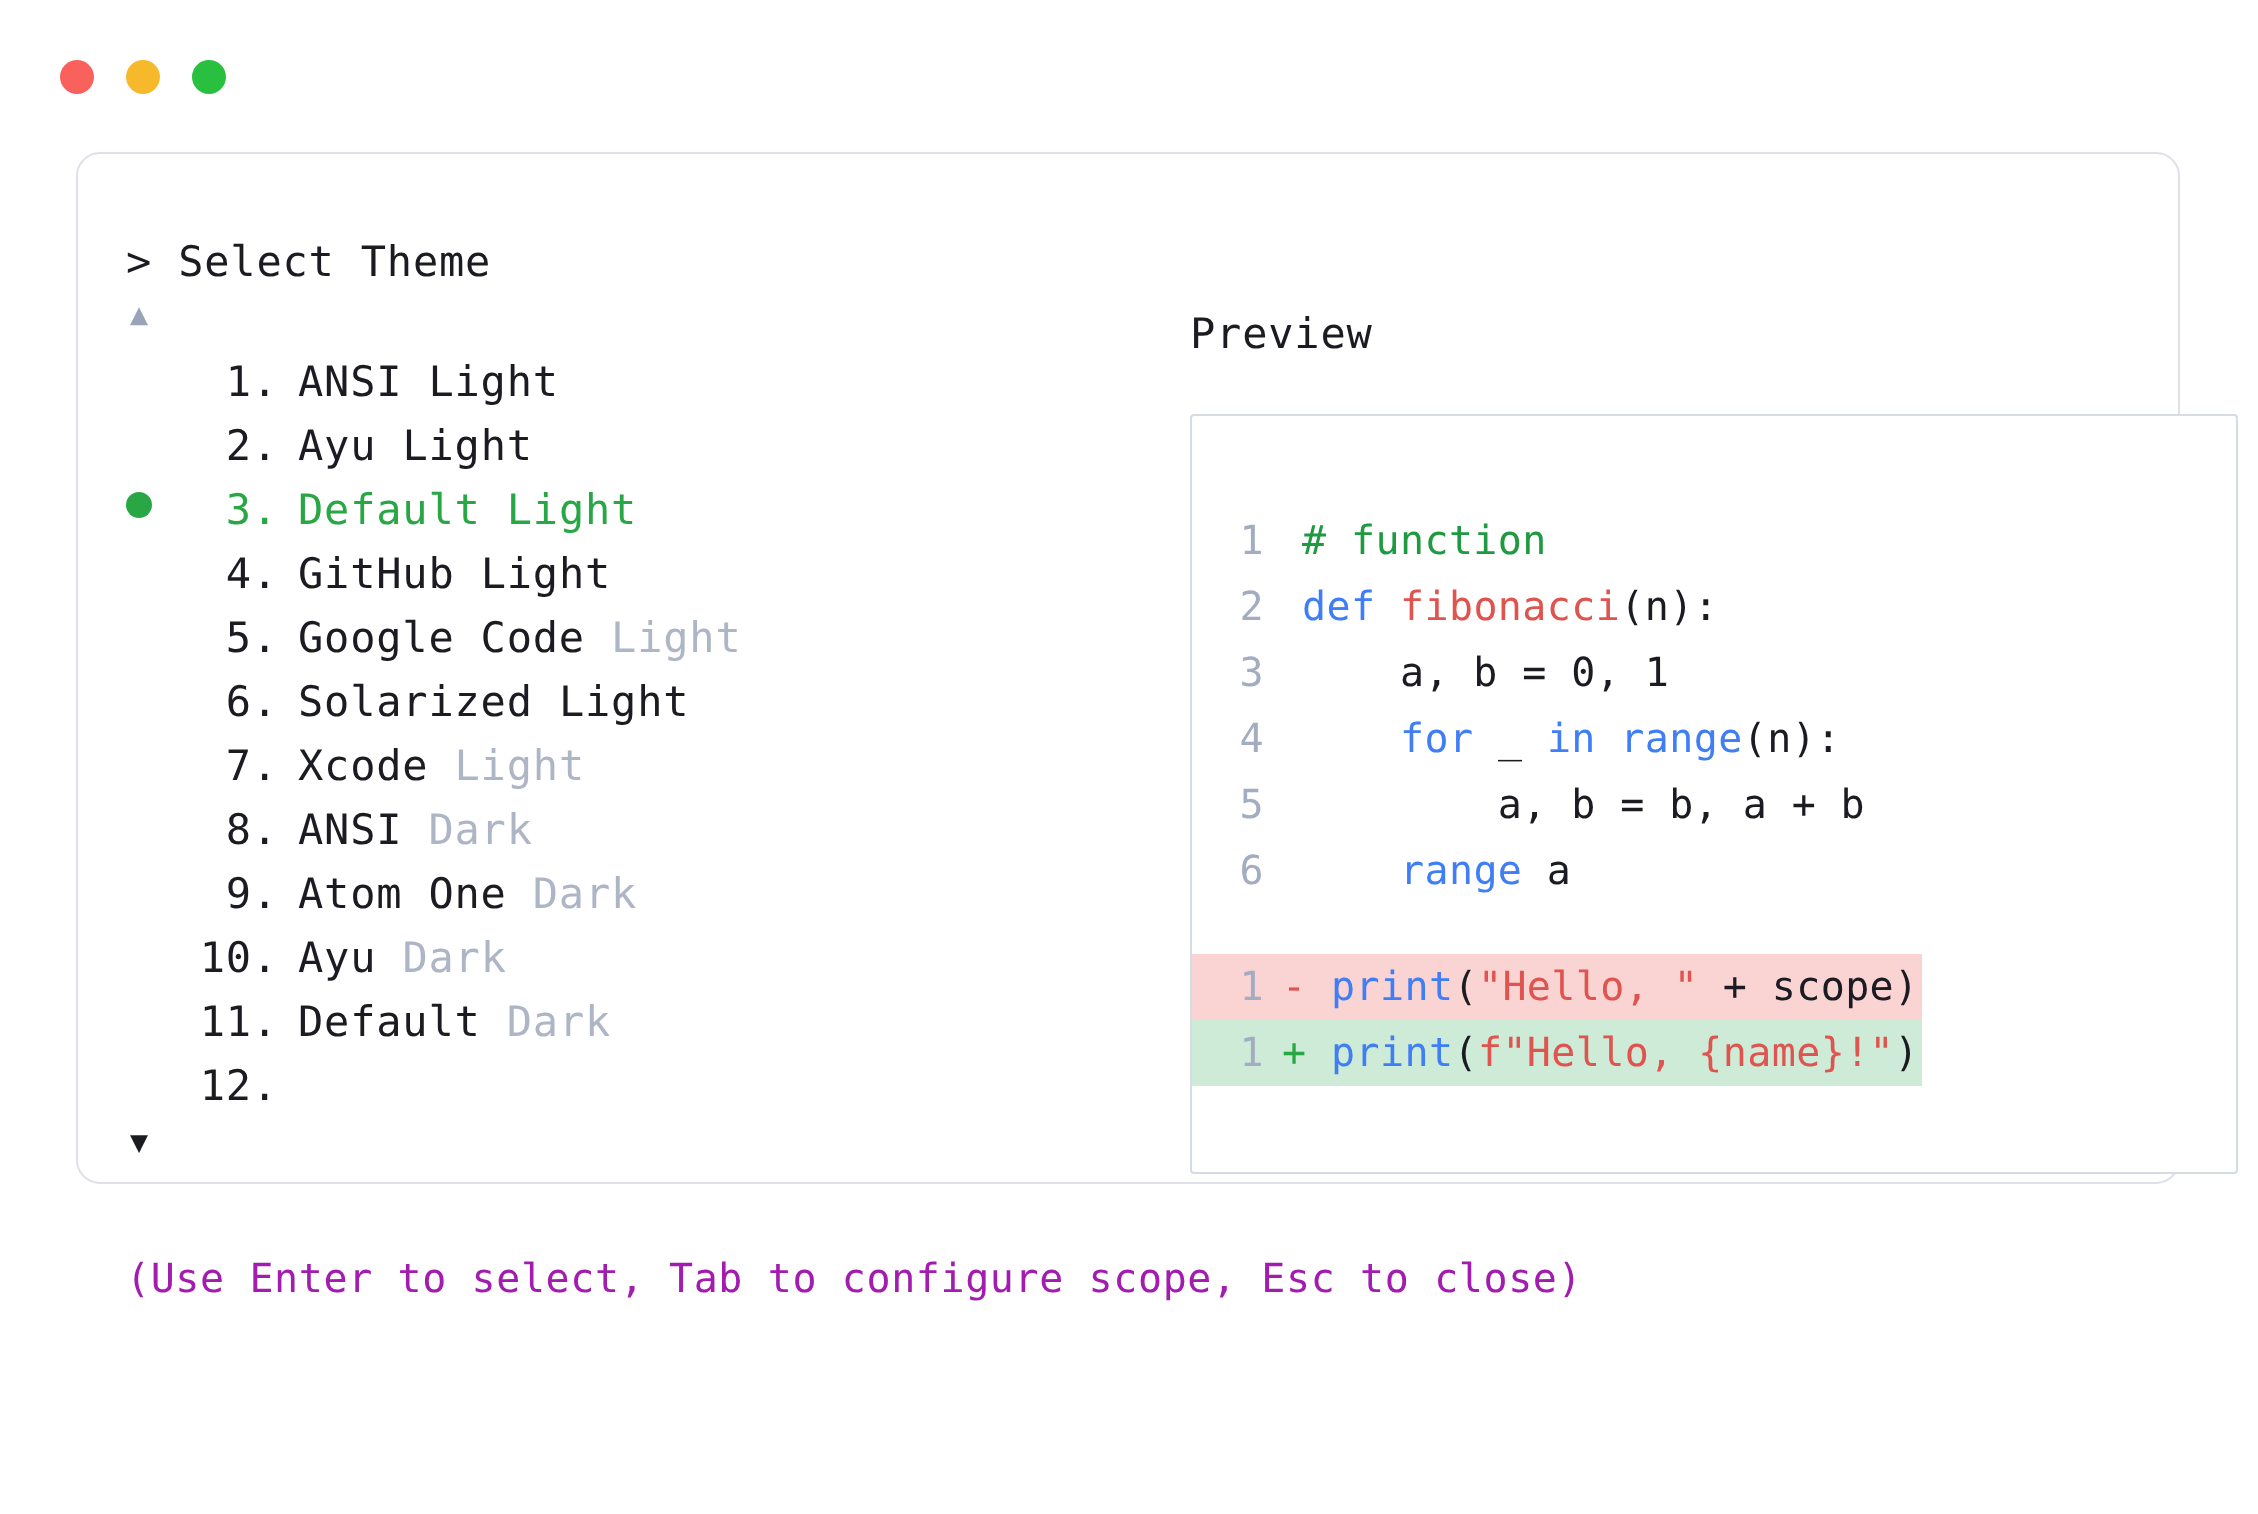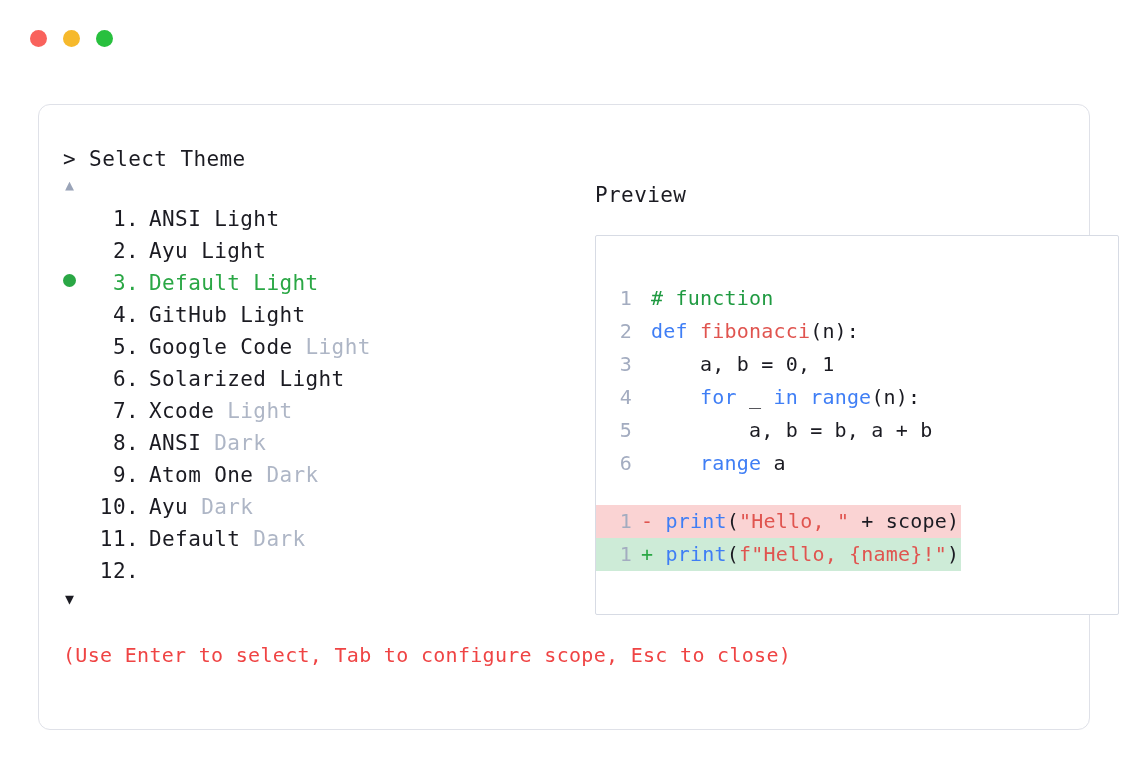"> Select Theme" .card { height: 626px -> 516px; top: 104px -> 76px }
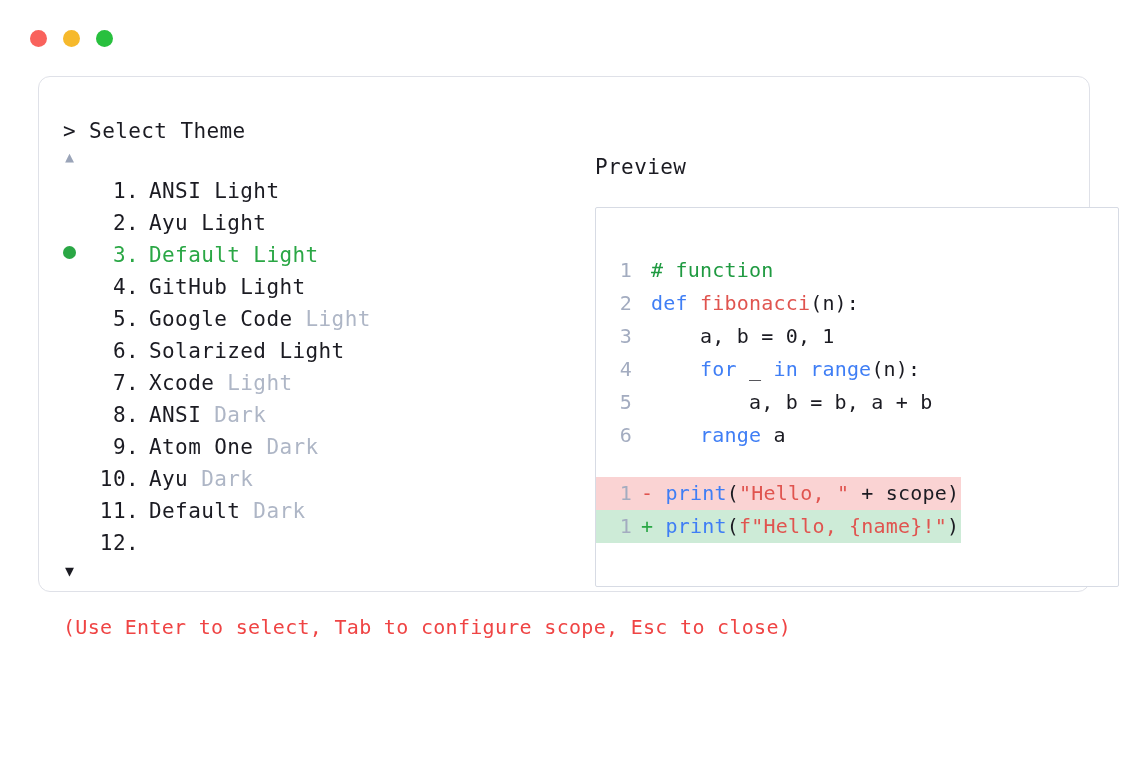"(Use Enter to select, Tab" .hint { color: #ef4444 -> #a21caf; margin-top: 30px -> 42px }
